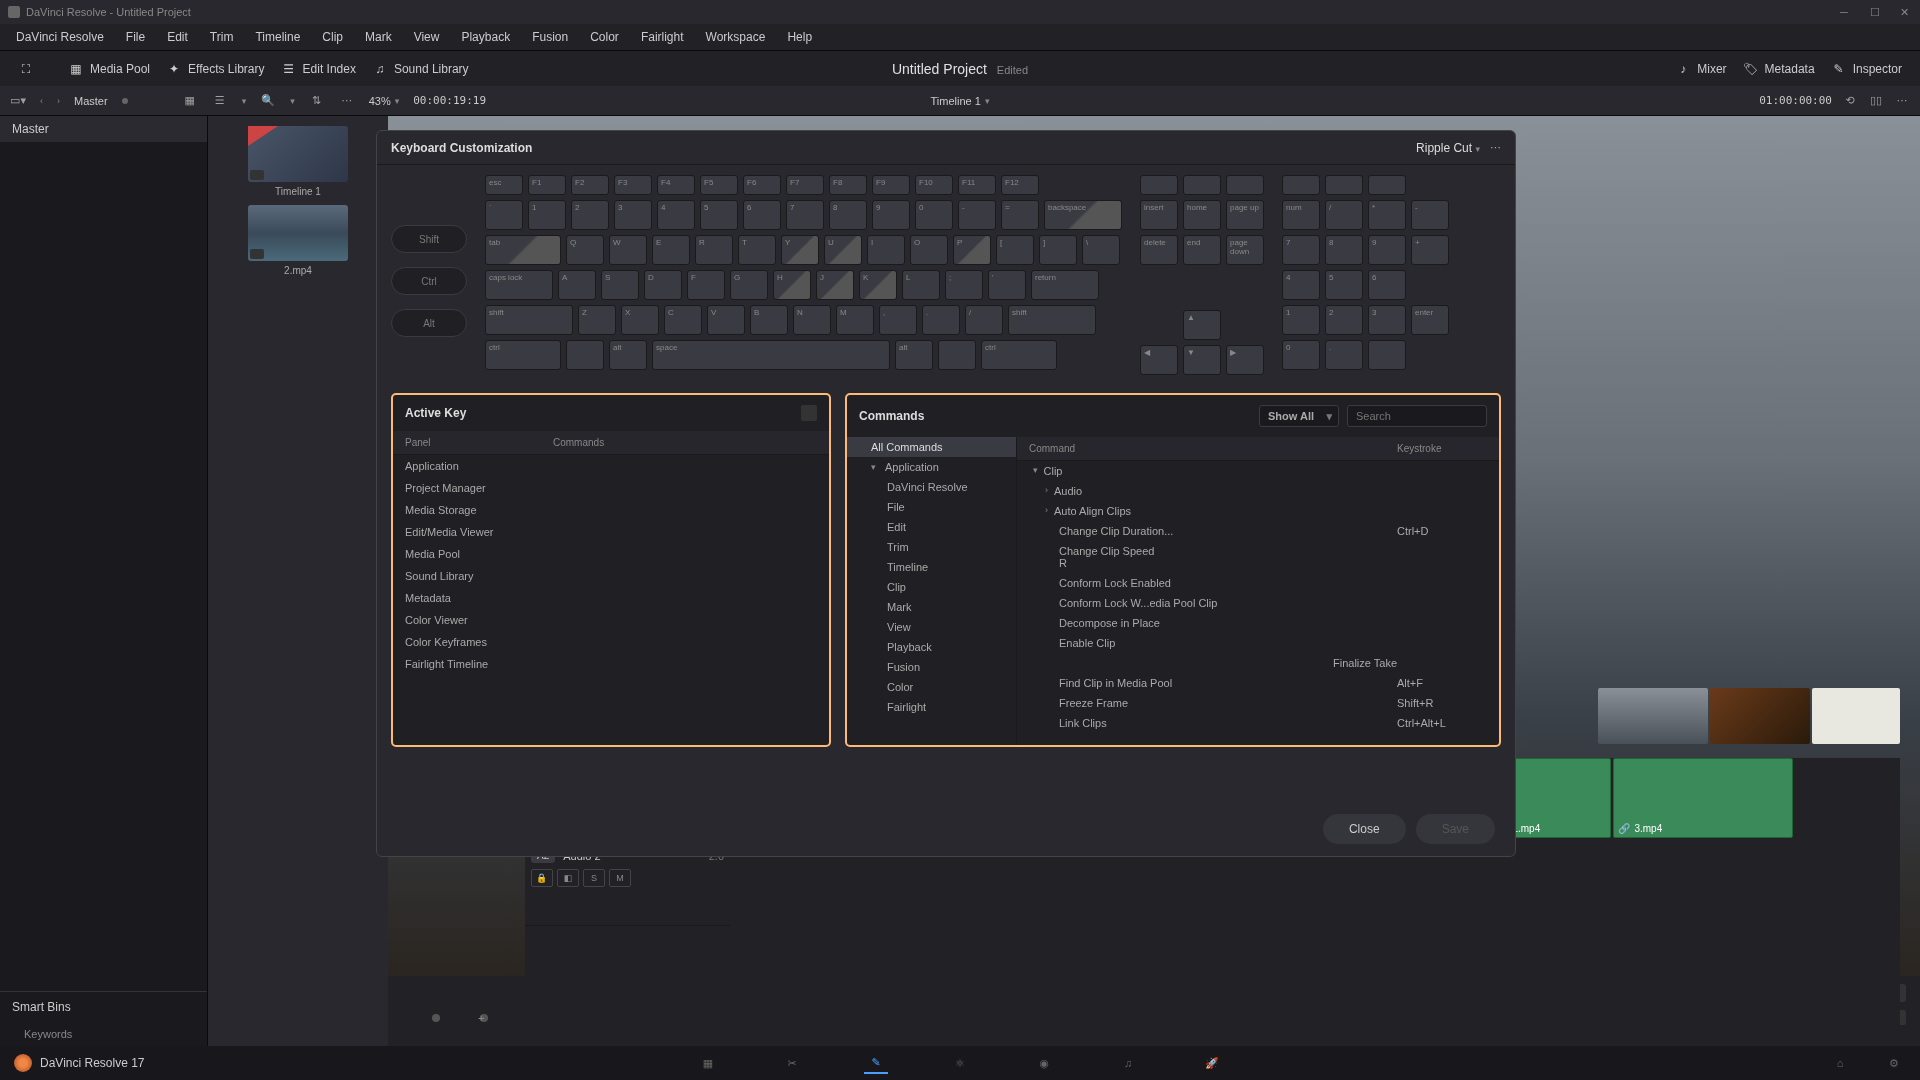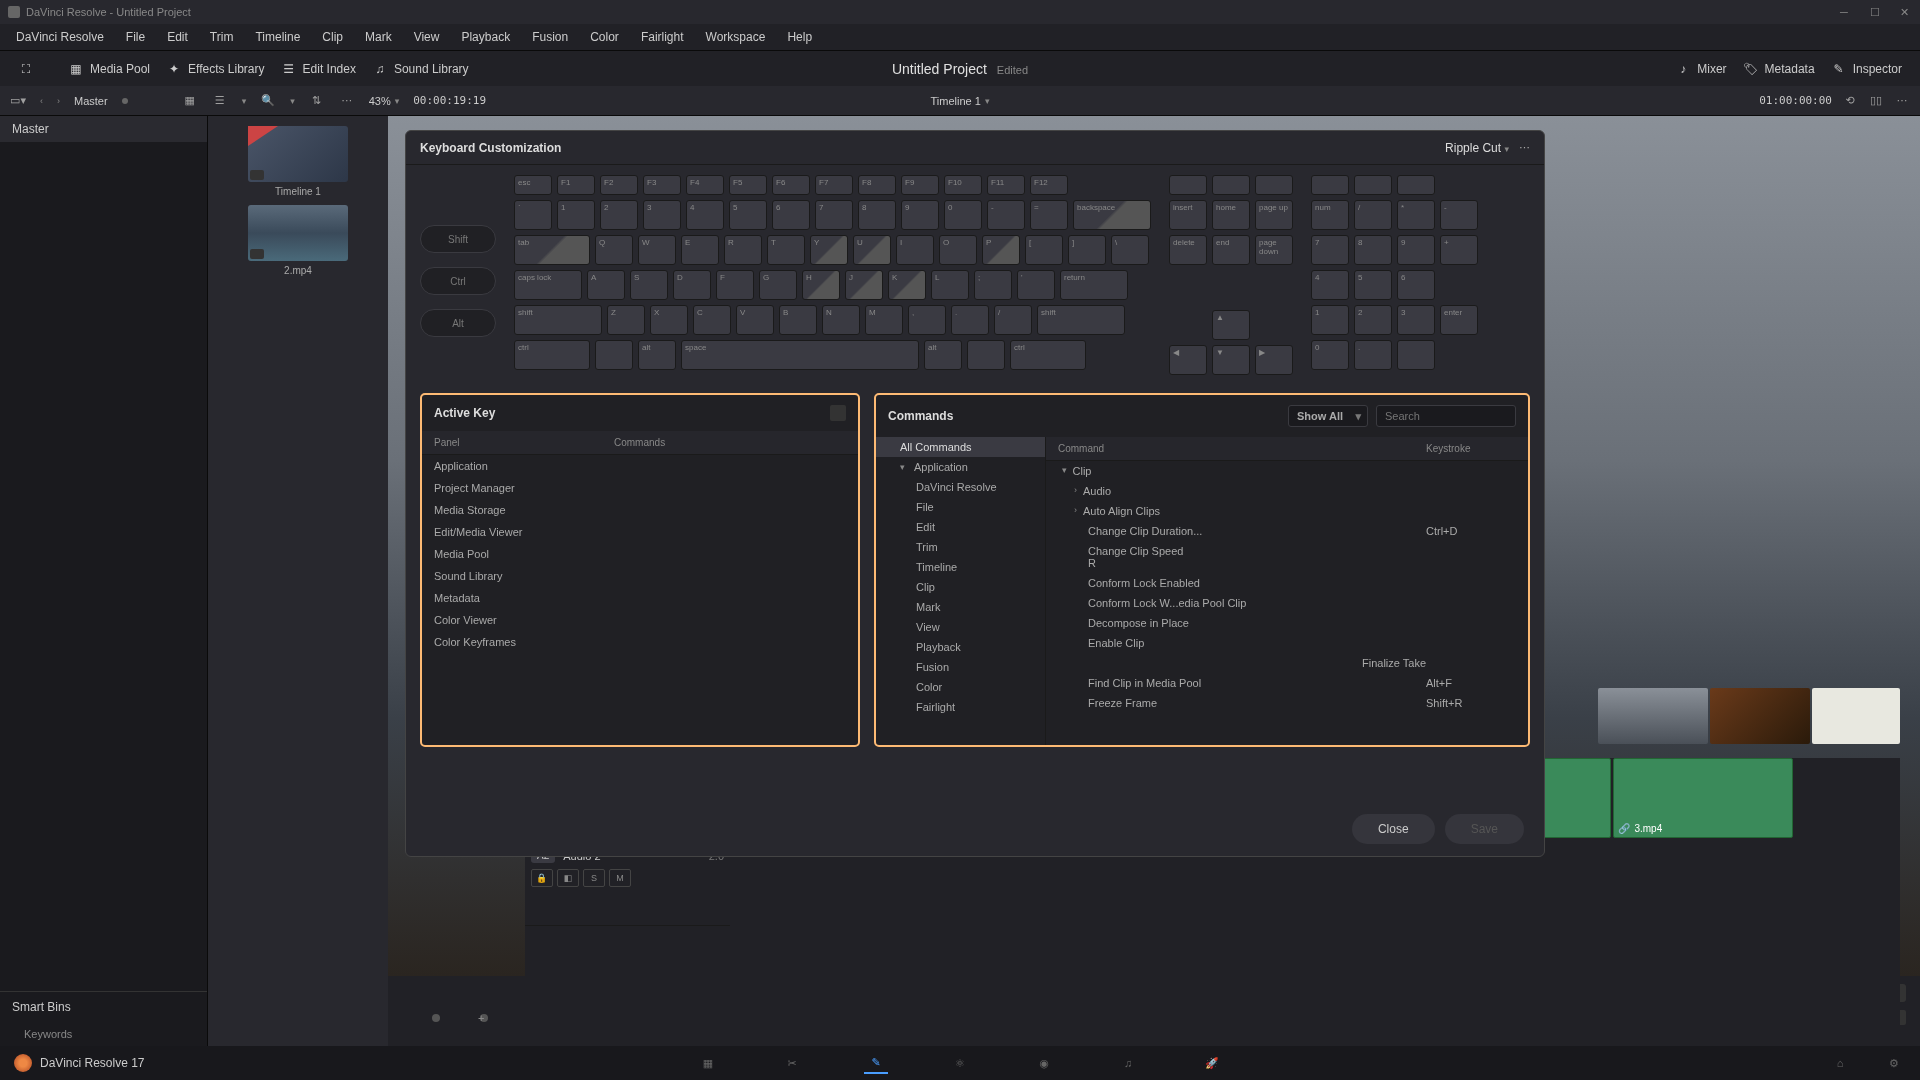"Keyboard Customization" .kbd-dialog { left: 405px -> 376px }
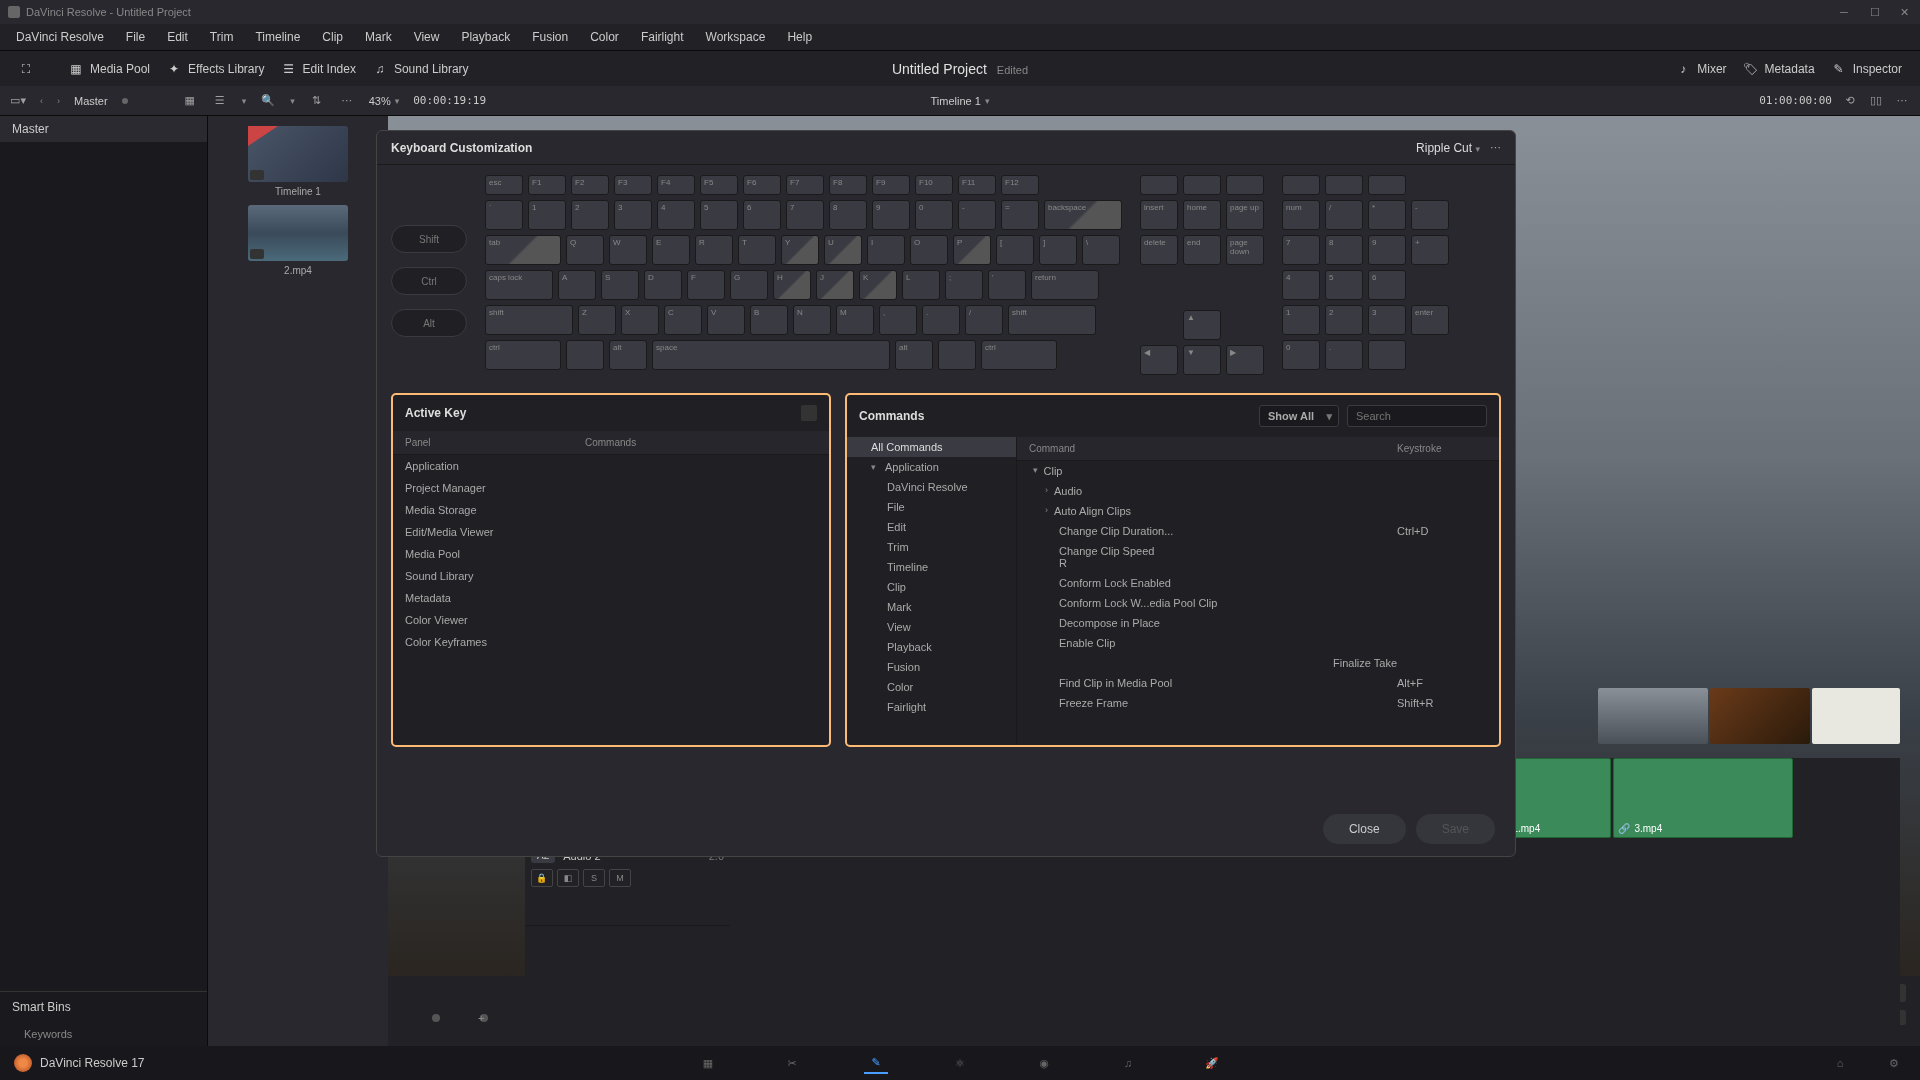"Panel" span { width: 180px -> 148px }
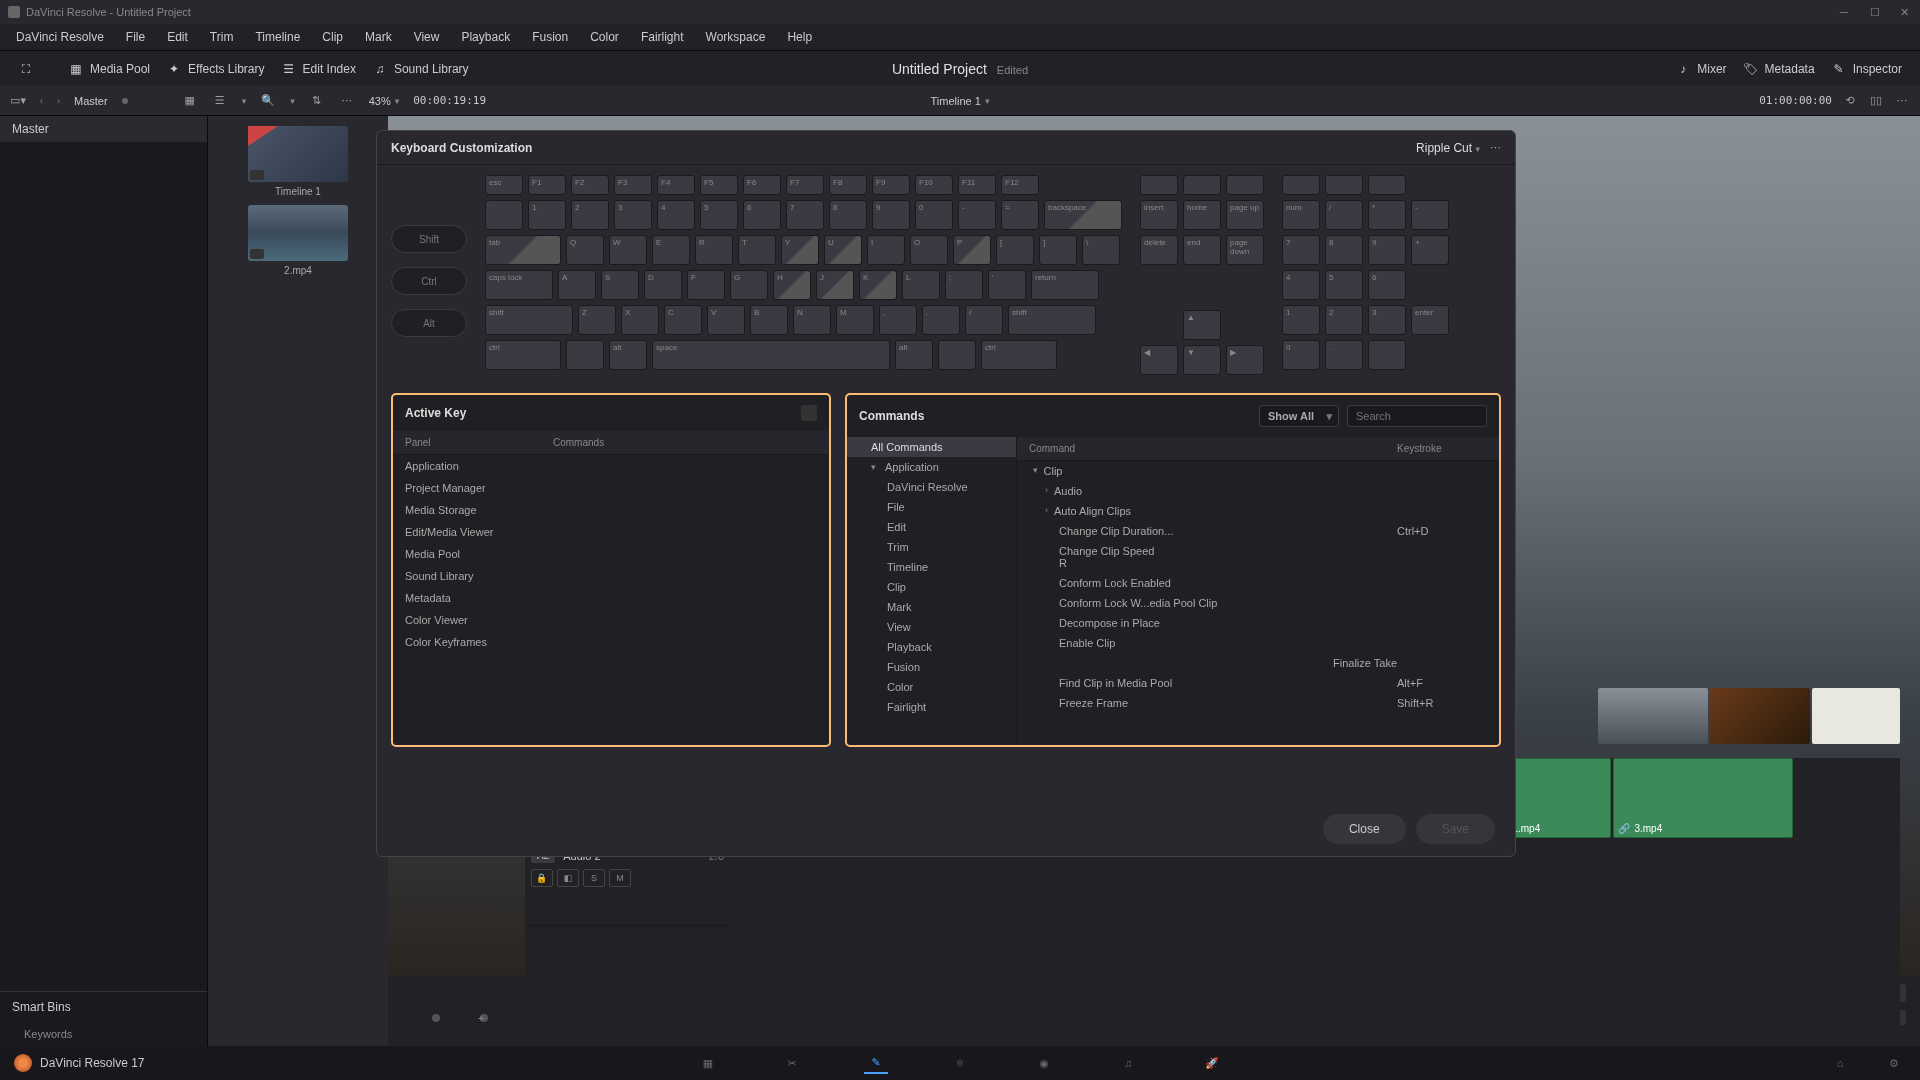"Fairlight Timeline" div.list-item { html: none -> <div>Fairlight Timeline</div> }
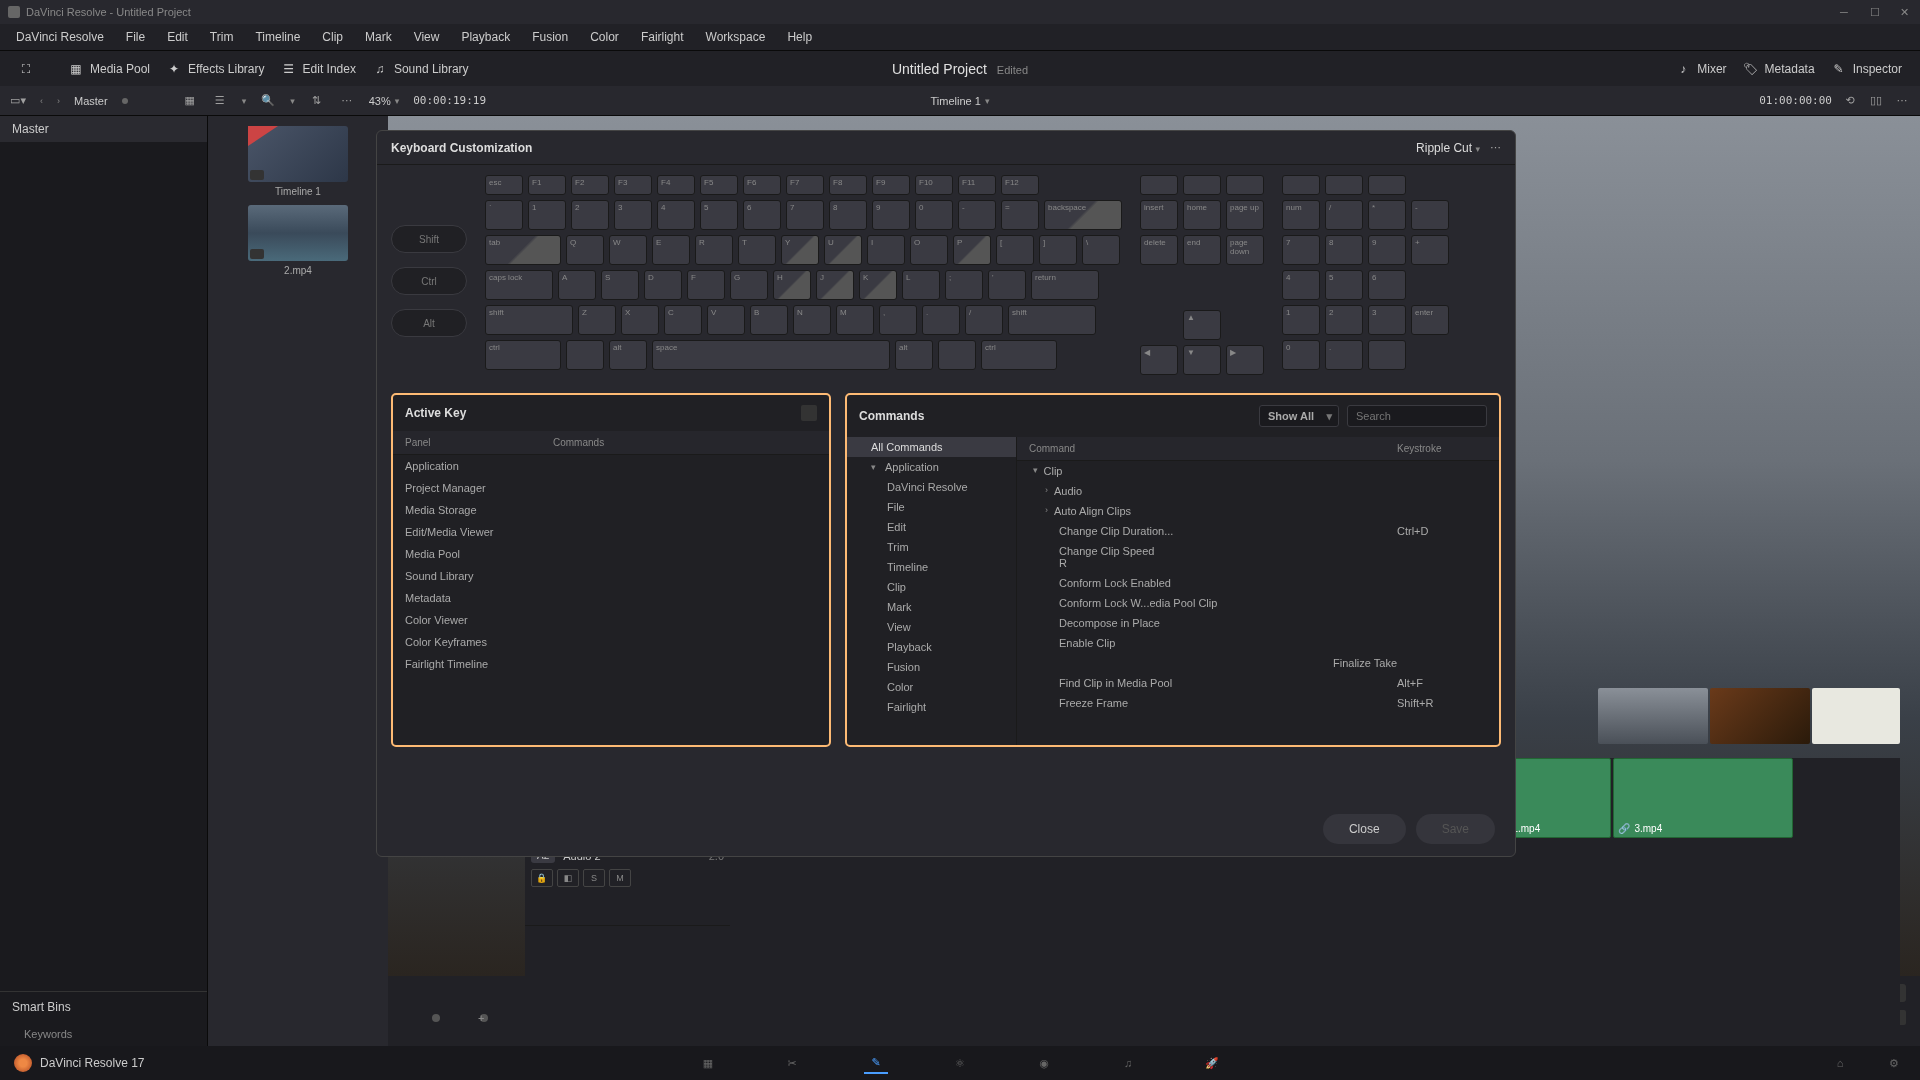"Link Clips" div.cmd-row { html: none -> <div> <span>Link Clips</span> <span>Ctrl+Alt+L</span> </div> }
